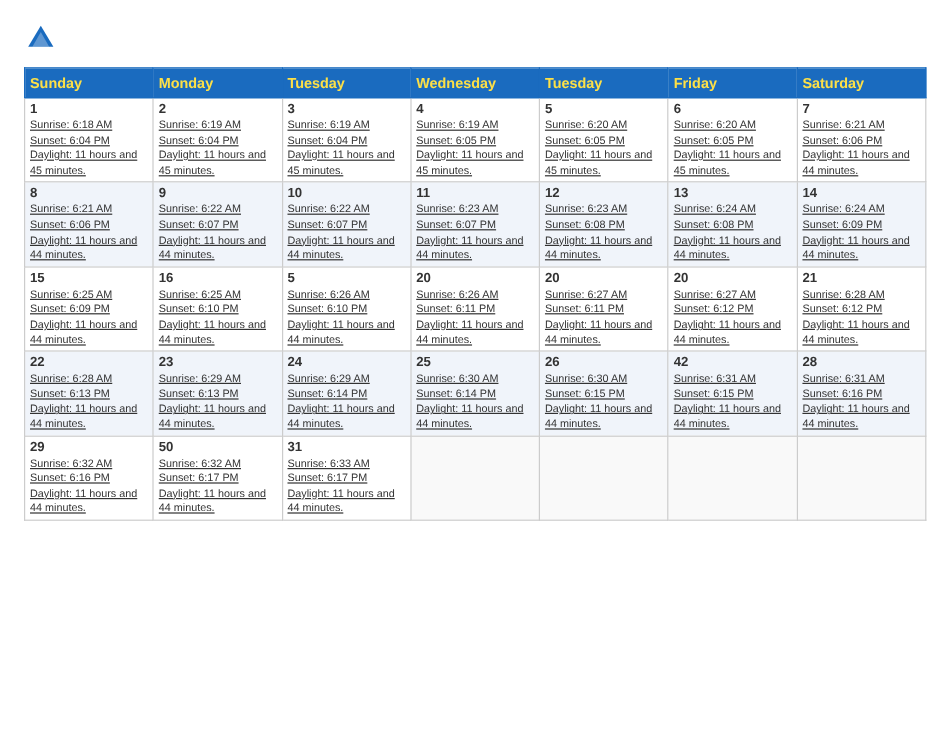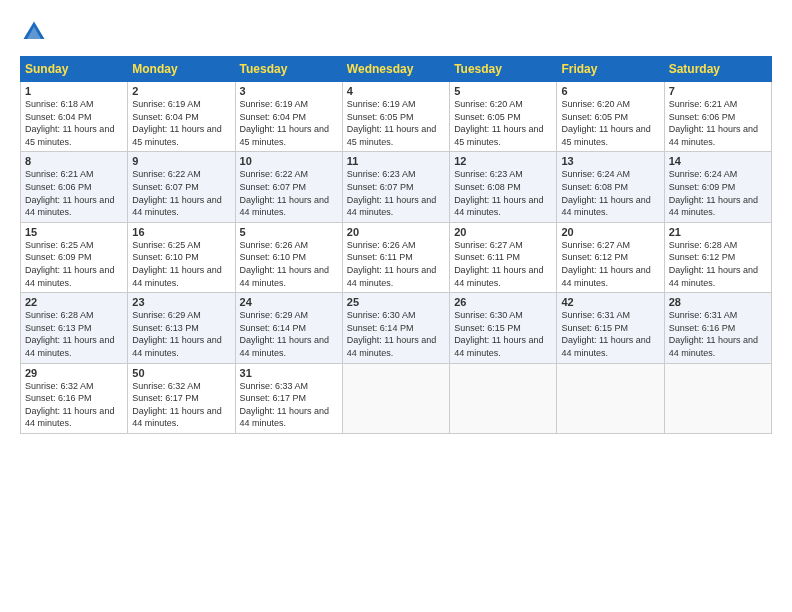"Sunrise: 6:18 AM" .day-info { text-decoration: none -> underline }
